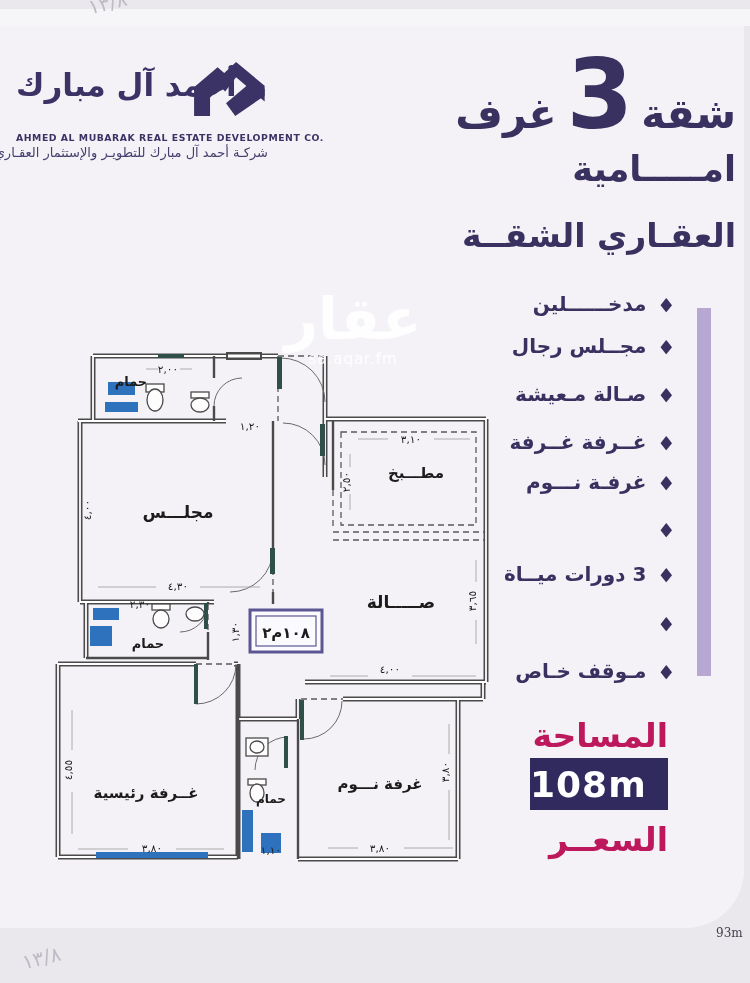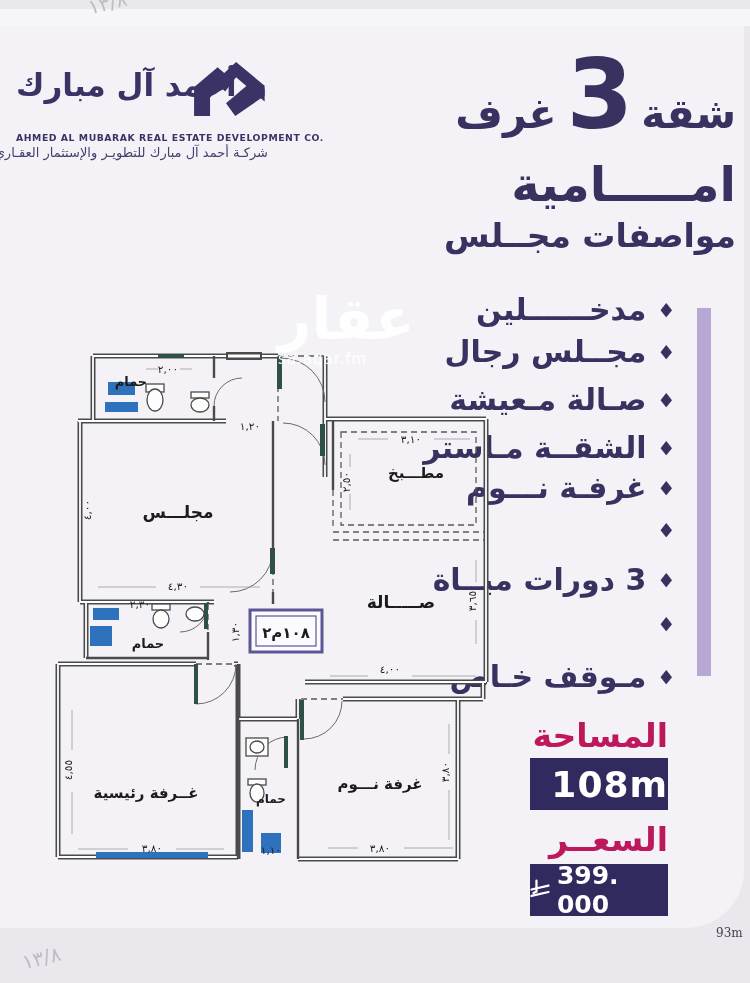"امـــــامية" .title-l2 { font-size: 48px -> 35px; margin-top: 24px -> 16px }
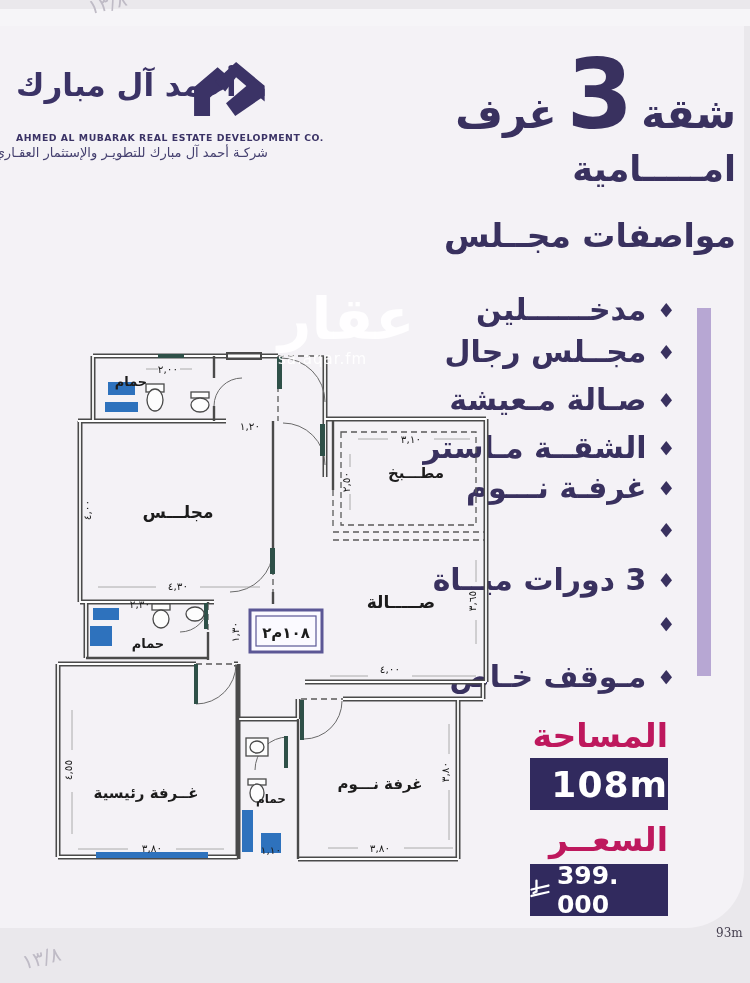"مواصفات مجــلس" div.specs-heading { text: مواصفات مجــلس -> العقـاري الشقــة }
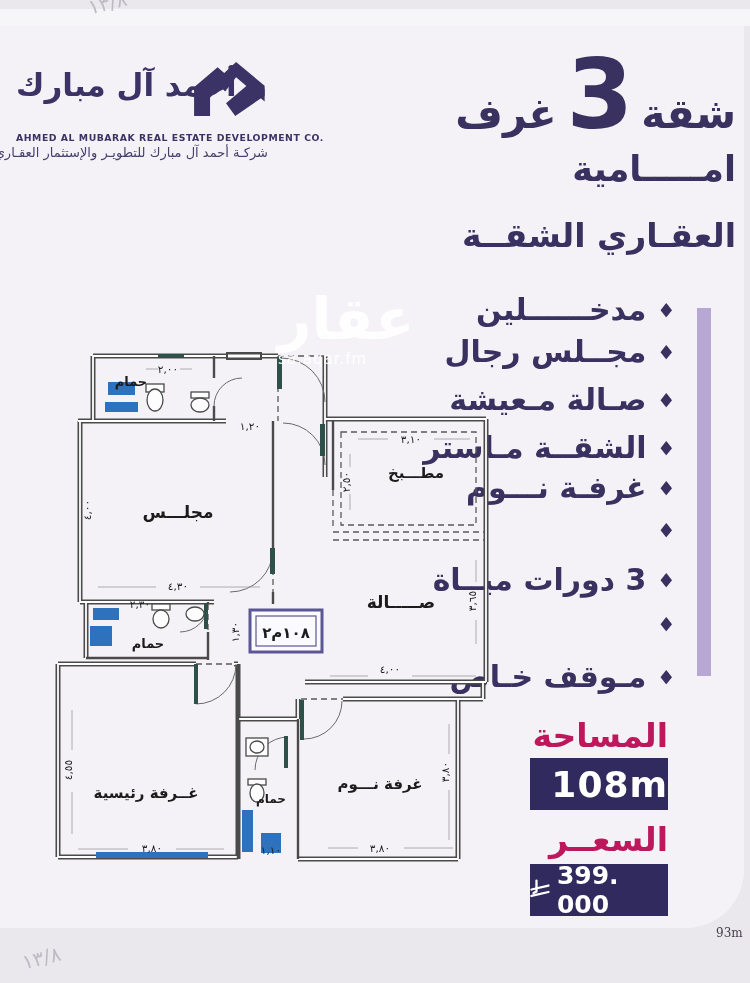"مدخــــــلين" .spec-item .txt { font-size: 30px -> 20px }
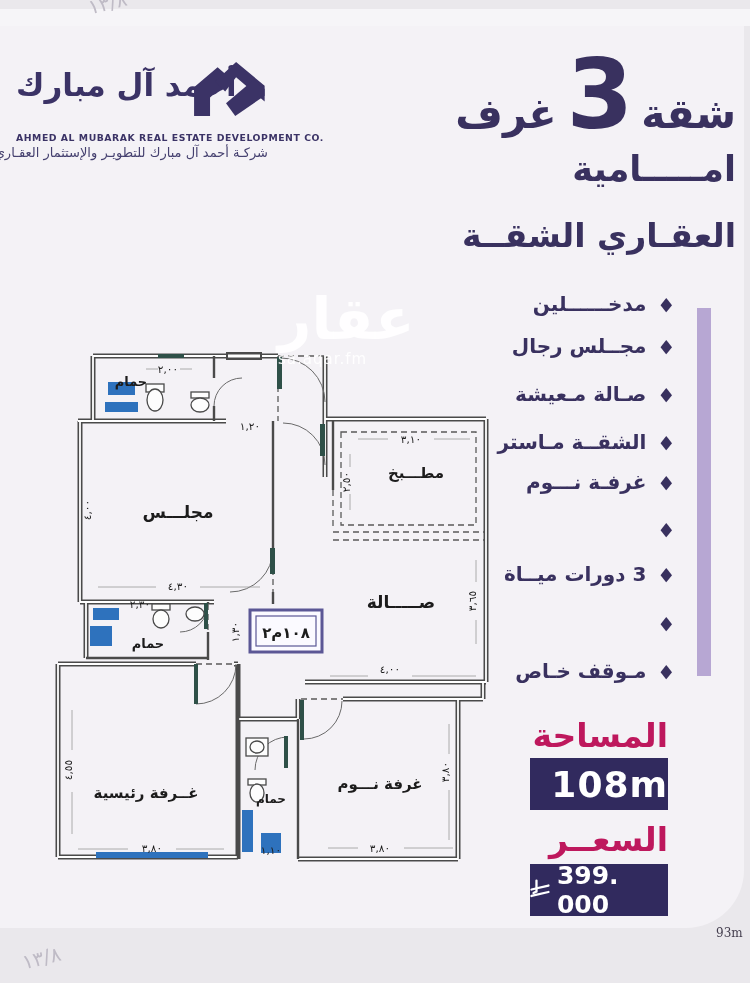"sa.aqar.fm" .watermark { text-align: none -> center }
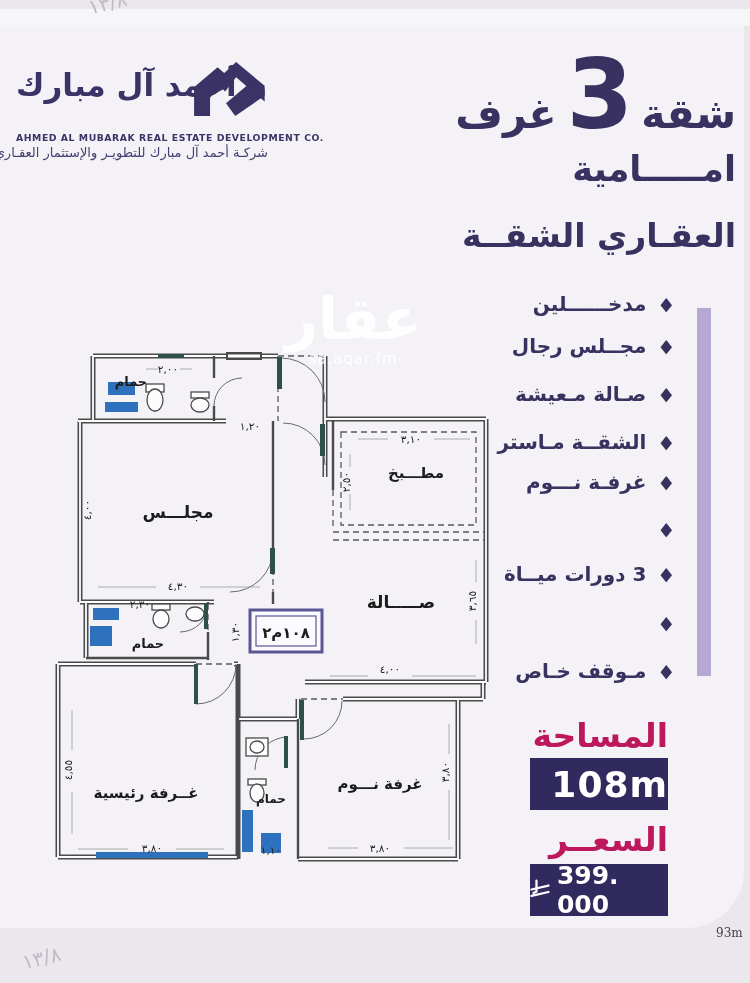"الشقــة مـاستر" span.txt { text: الشقــة مـاستر -> غــرفة غــرفة }
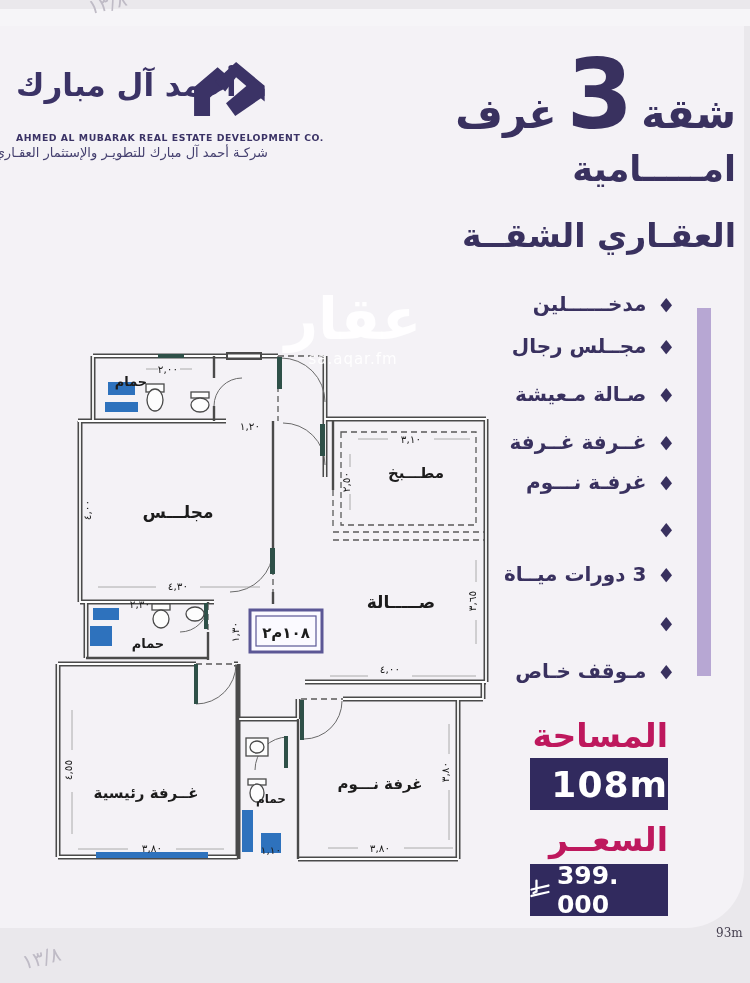"108m" .navy-box { justify-content: flex-end -> flex-start }
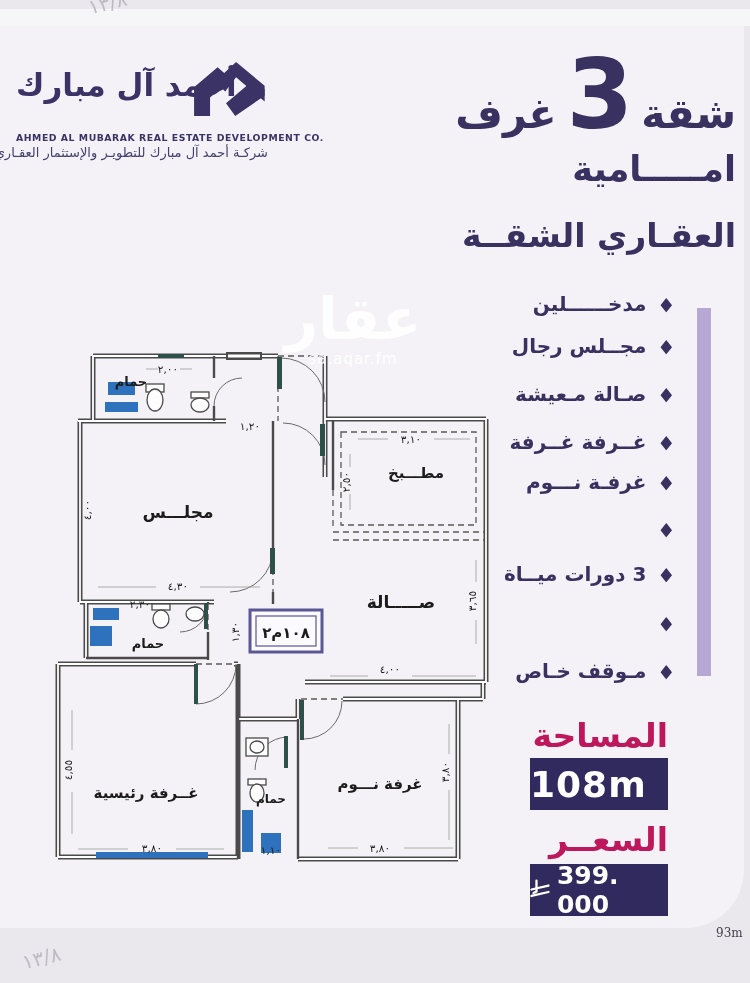"399. 000" div.navy-box { html: <div> <svg> <g> <path></path> <path></path> <path></path> </g> </svg> <span>399. 000</span> </div> -> none }
